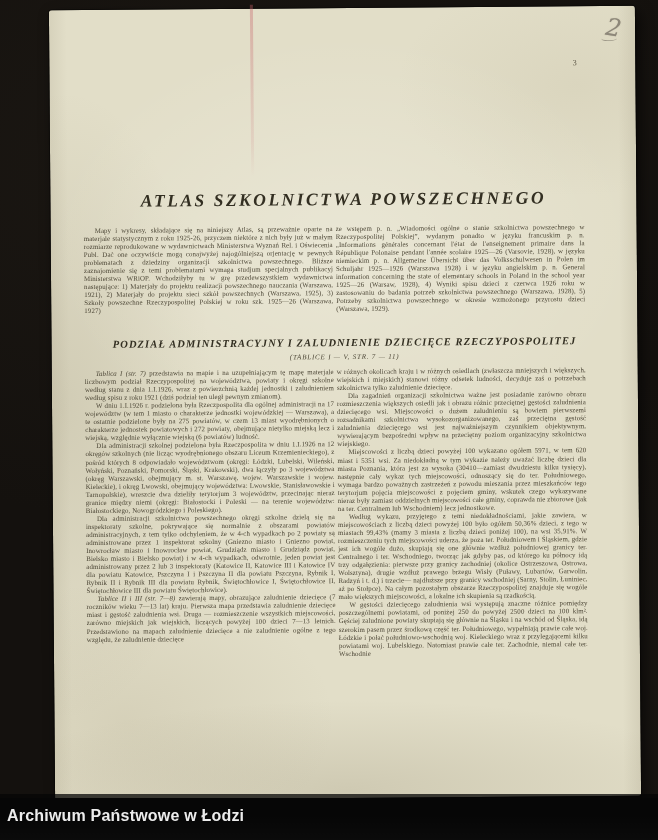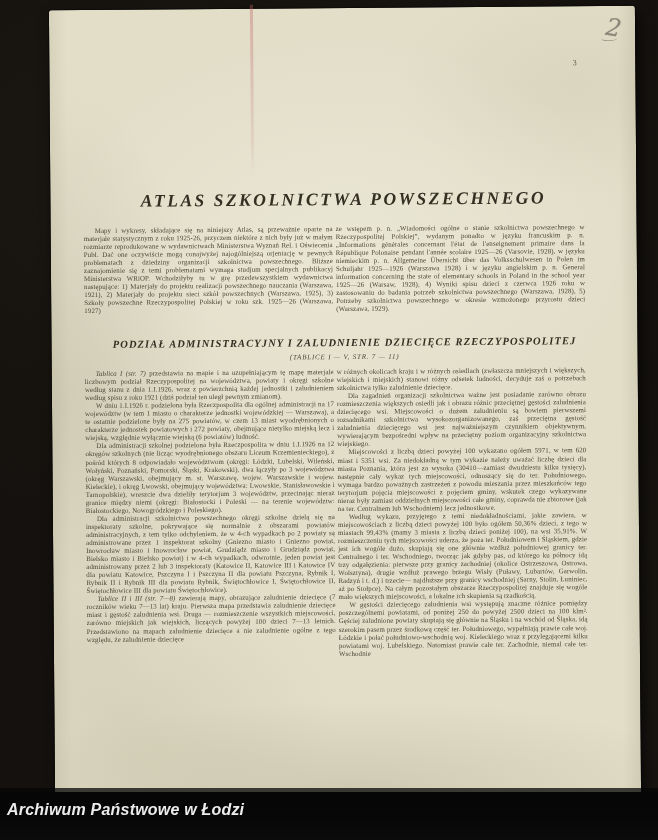"Archiwum Państwowe w Łodzi" .watermark-bar { font-style: italic -> none; height: 48px -> 42px }
